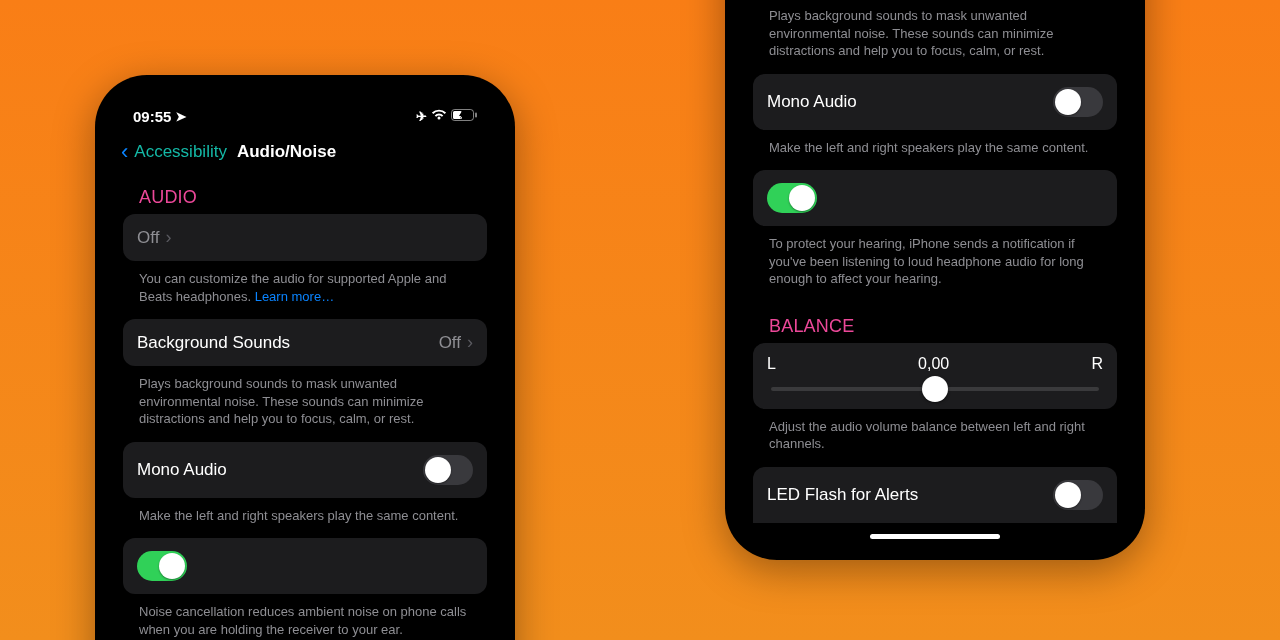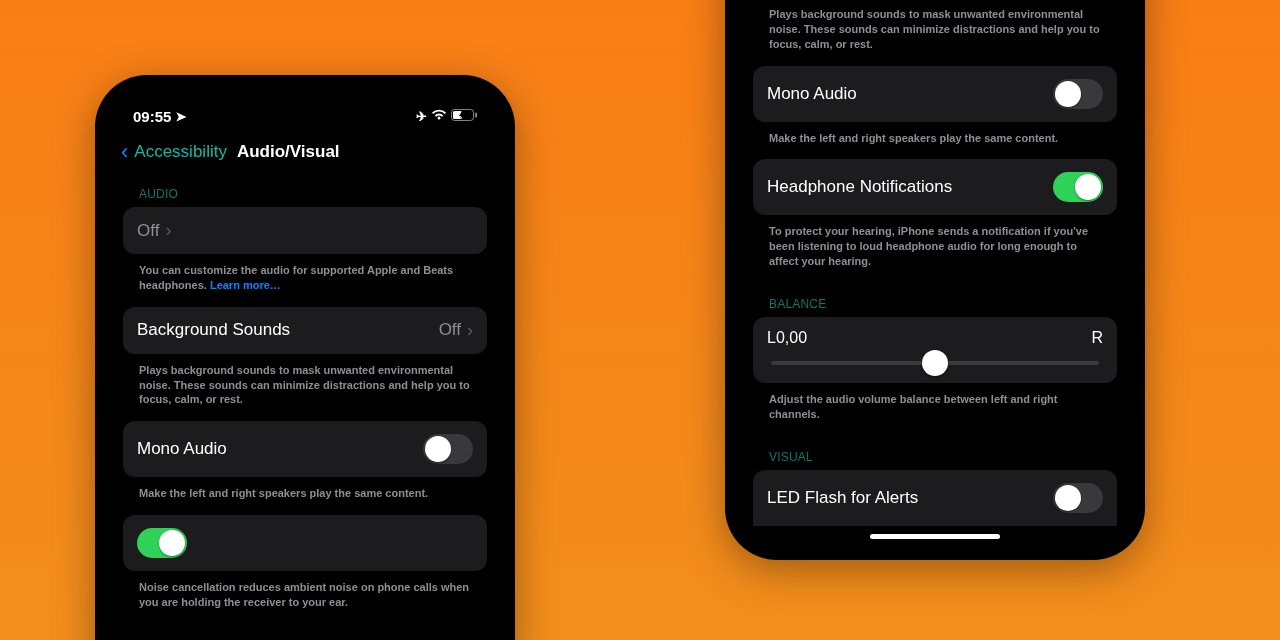"Plays background sounds to mask" .footer { font-size: 11px -> 13px; font-weight: bold -> none }
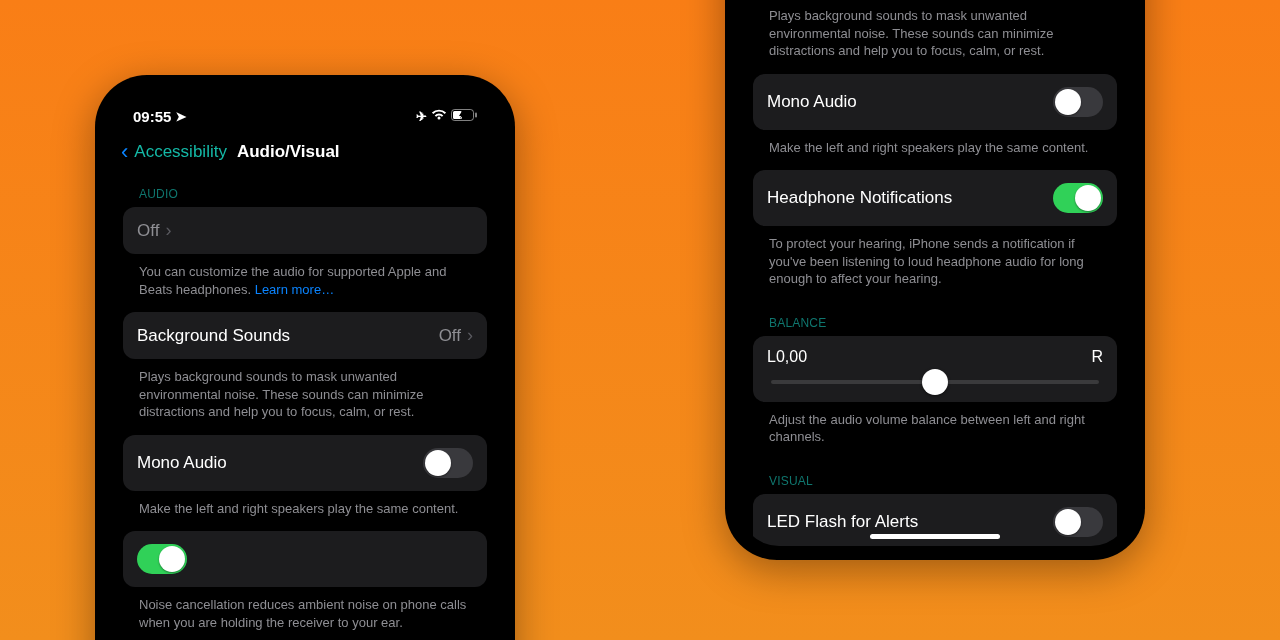"Audio/Visual" span.nav-title { text: Audio/Visual -> Audio/Noise }
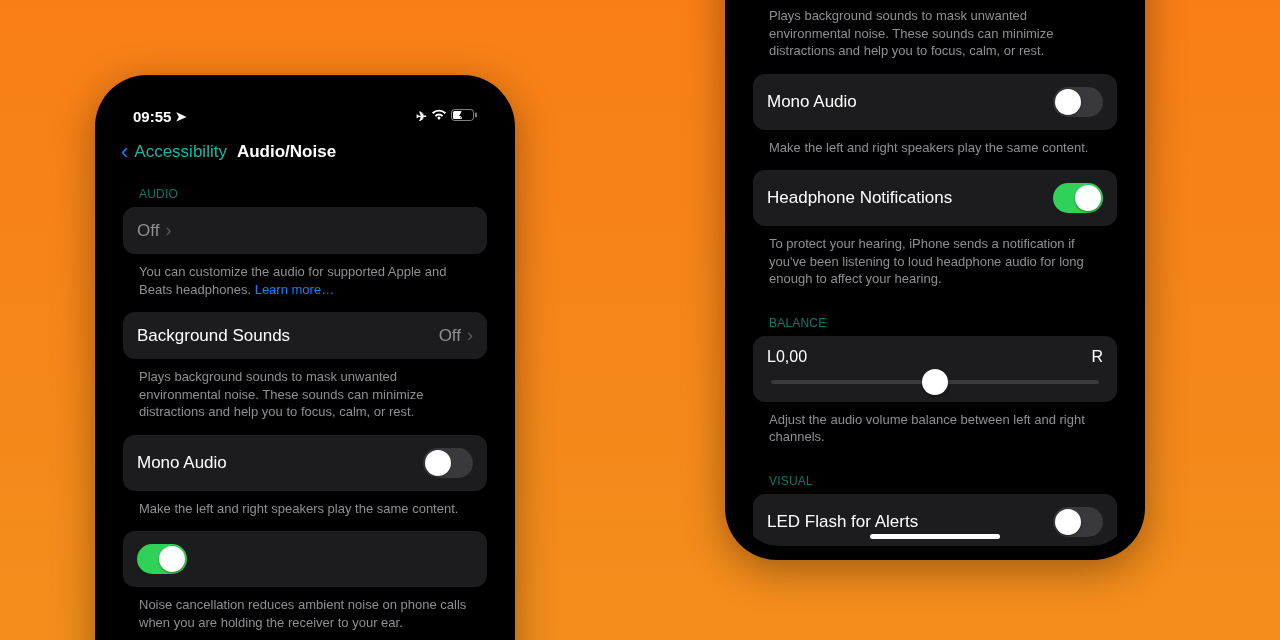"AUDIO" .section-header { color: #0f766e -> #ec4899; font-size: 12px -> 18px }
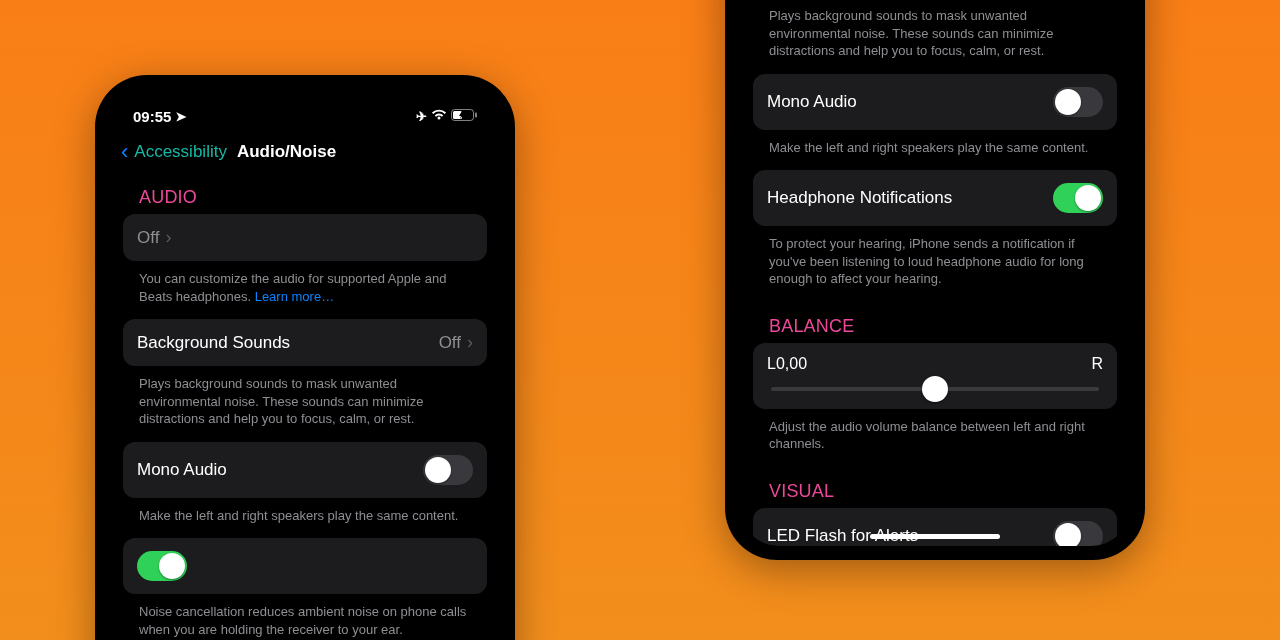"Headphone Notifications" span.cell-label { html: <span>Headphone Notifications</span> -> none }
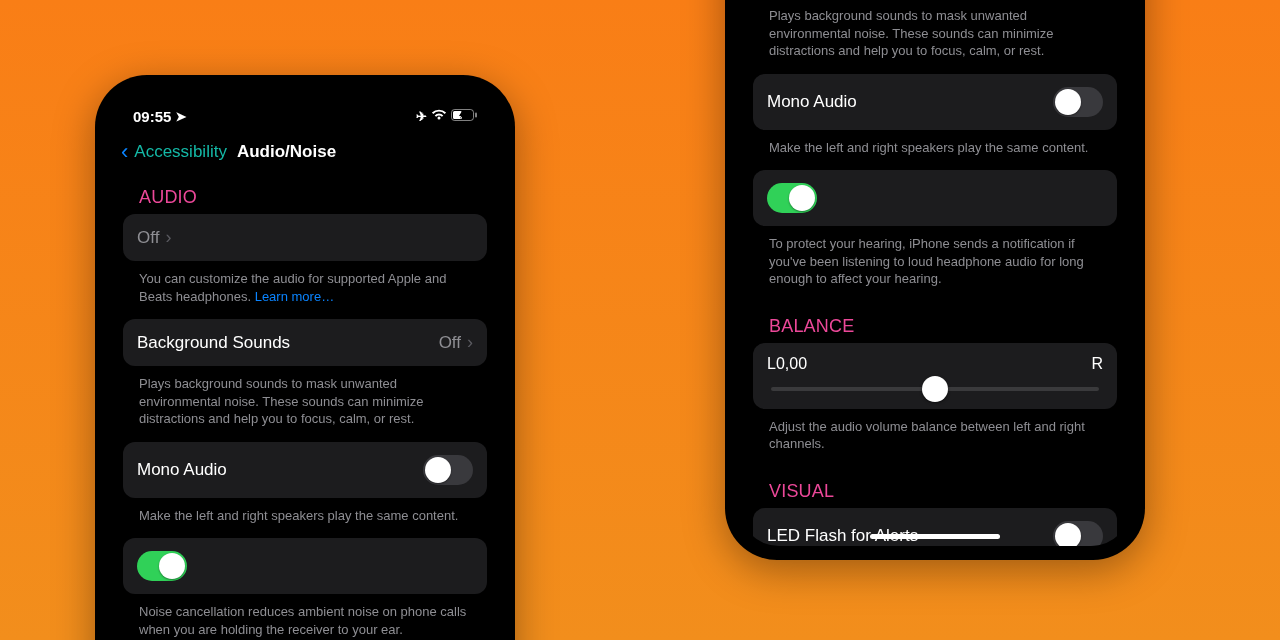"0,00" .balance-center { text-align: none -> center }
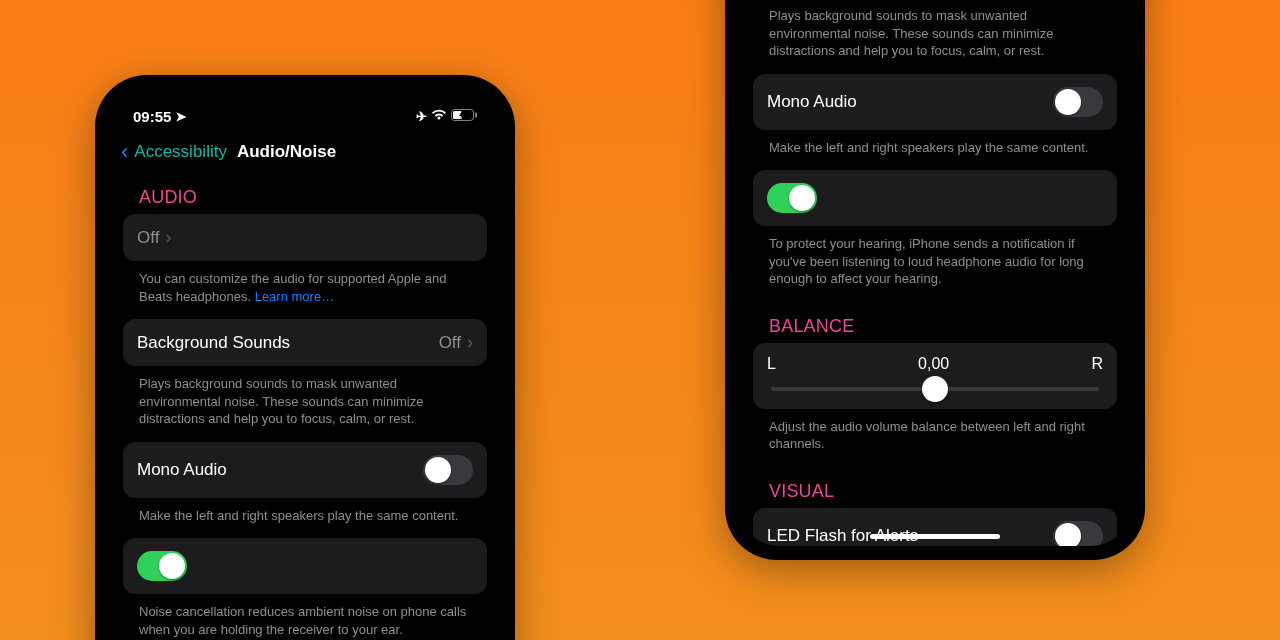"VISUAL" div.section-header { html: <div>VISUAL</div> -> none }
